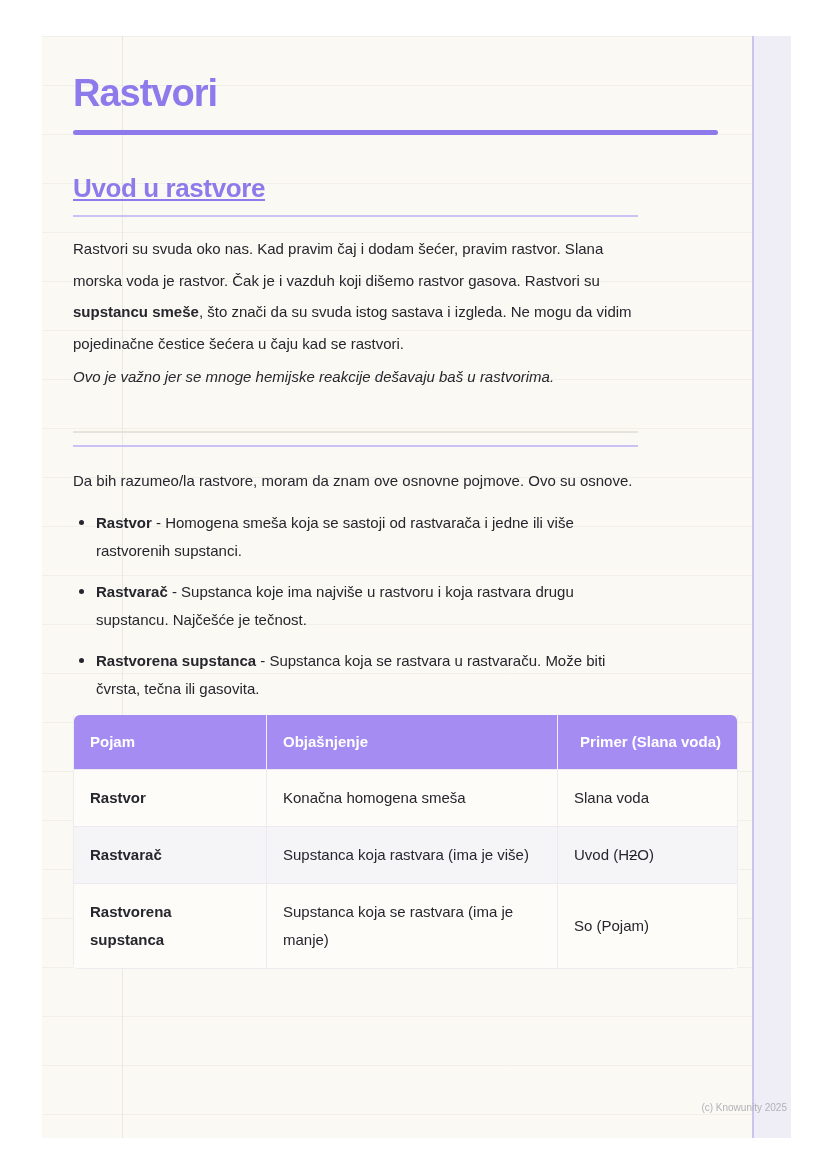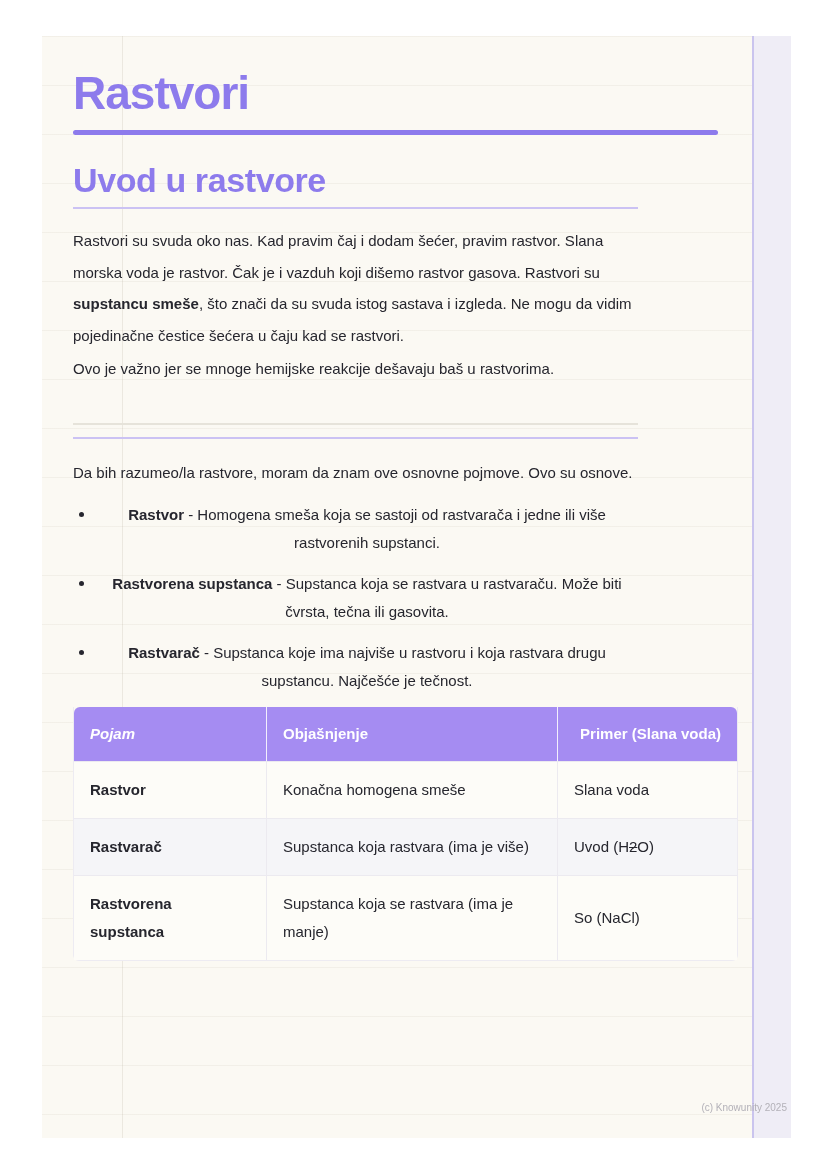"Rastvori" .title { font-size: 46px -> 38px }
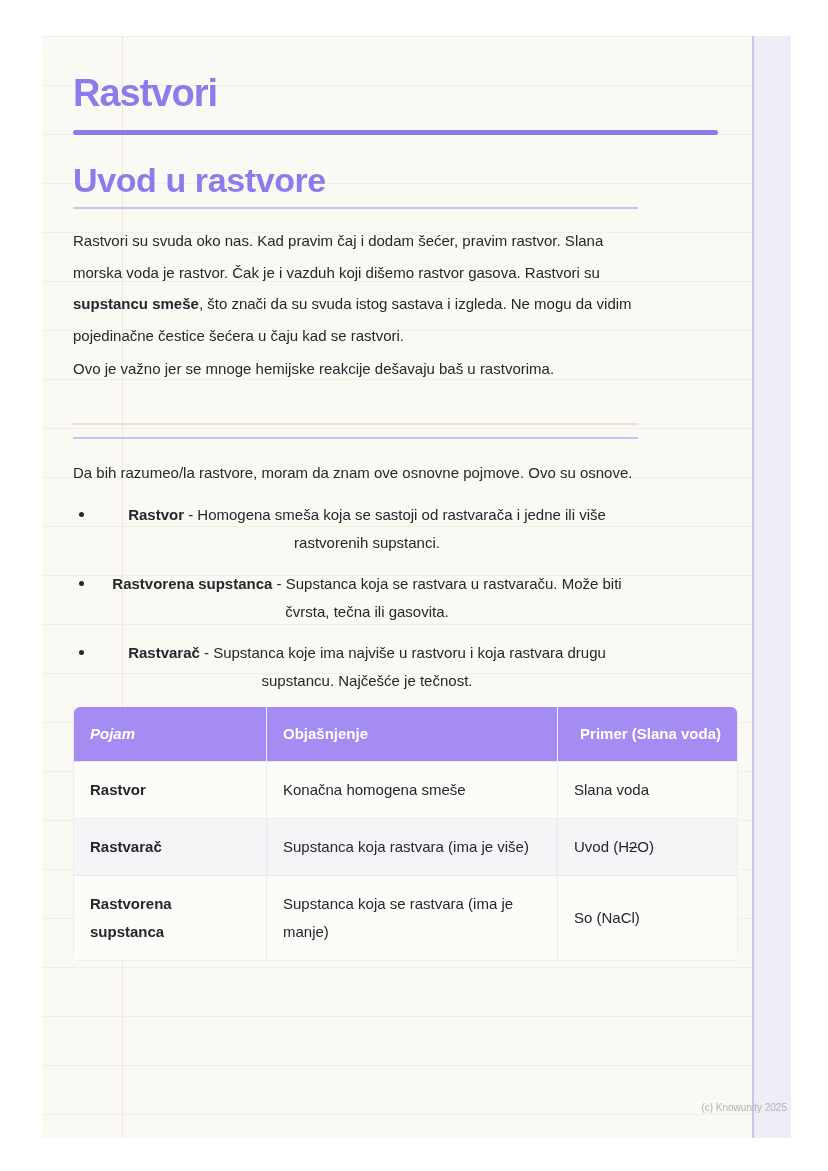"Uvod u rastvore" .h2 { font-size: 34px -> 26px; margin: 30px 0 0 -> 38px 0 0; text-decoration: none -> underline }
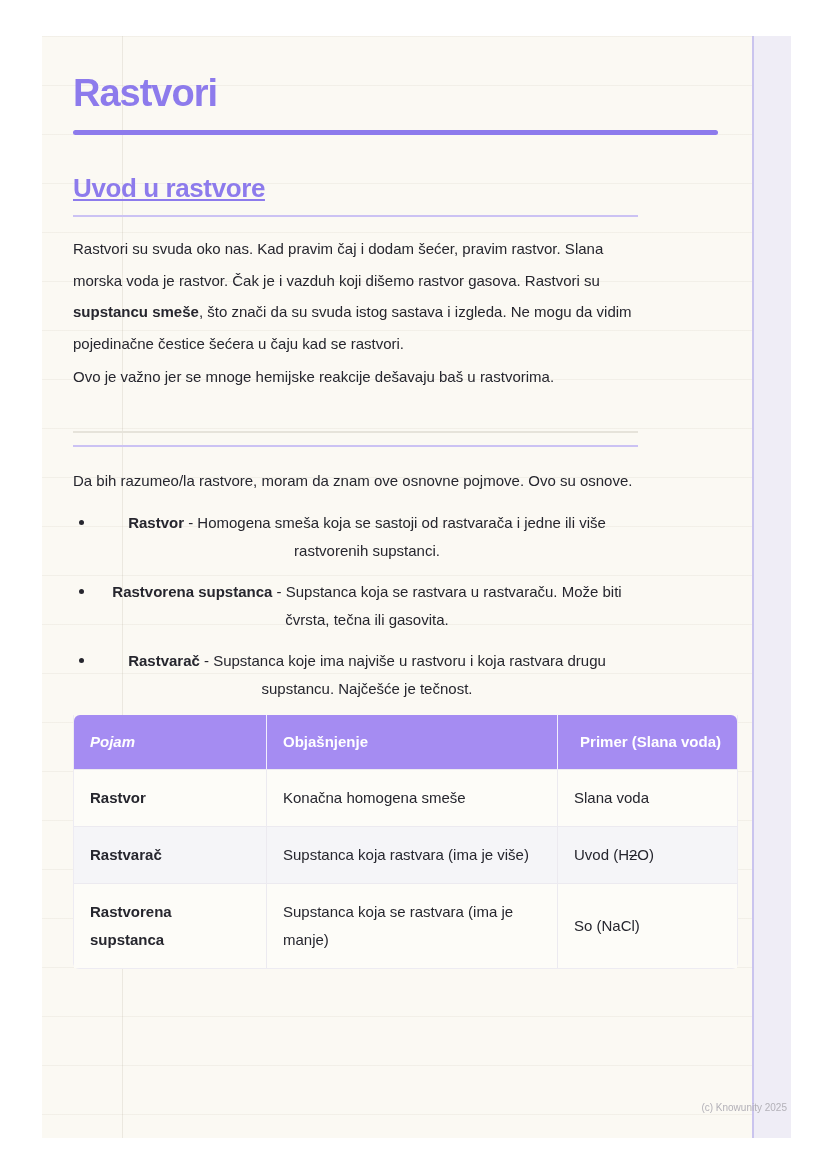"Ovo je važno jer se" .para.tight { font-style: none -> italic }
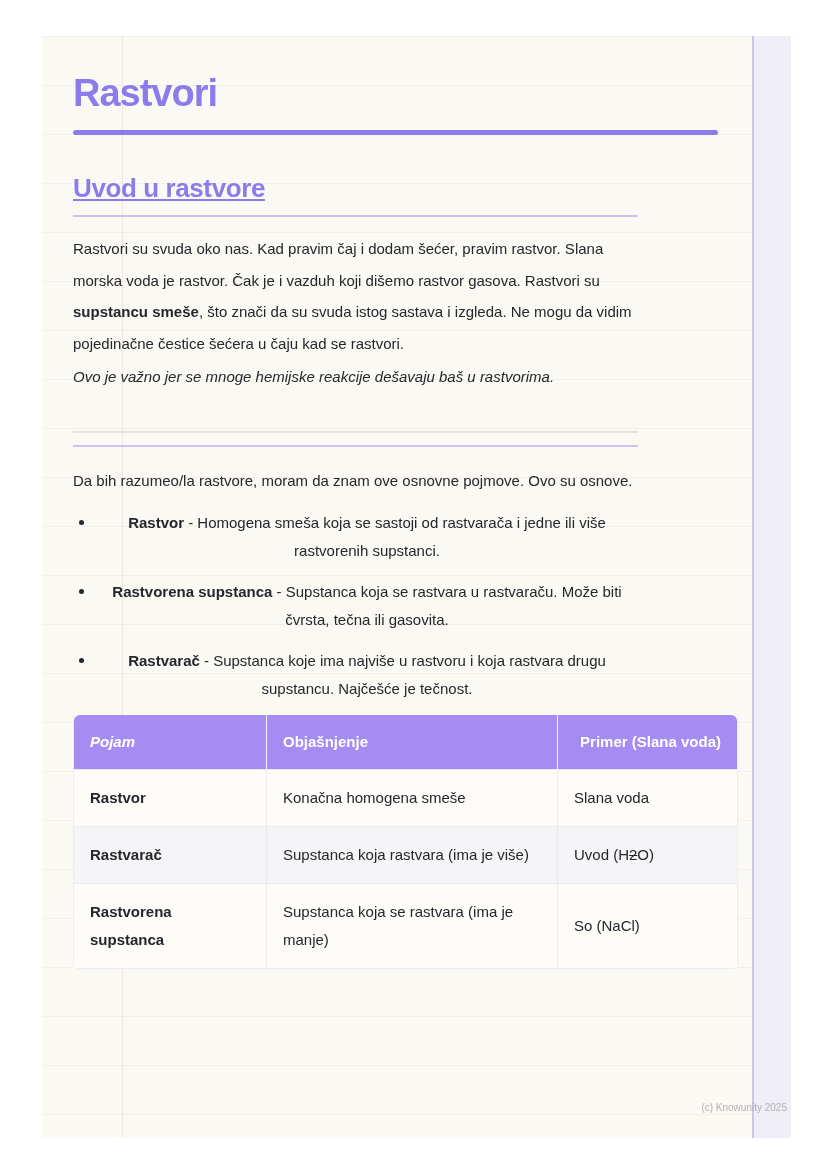"Rastvor - Homogena smeša koja" .list li { text-align: center -> none }
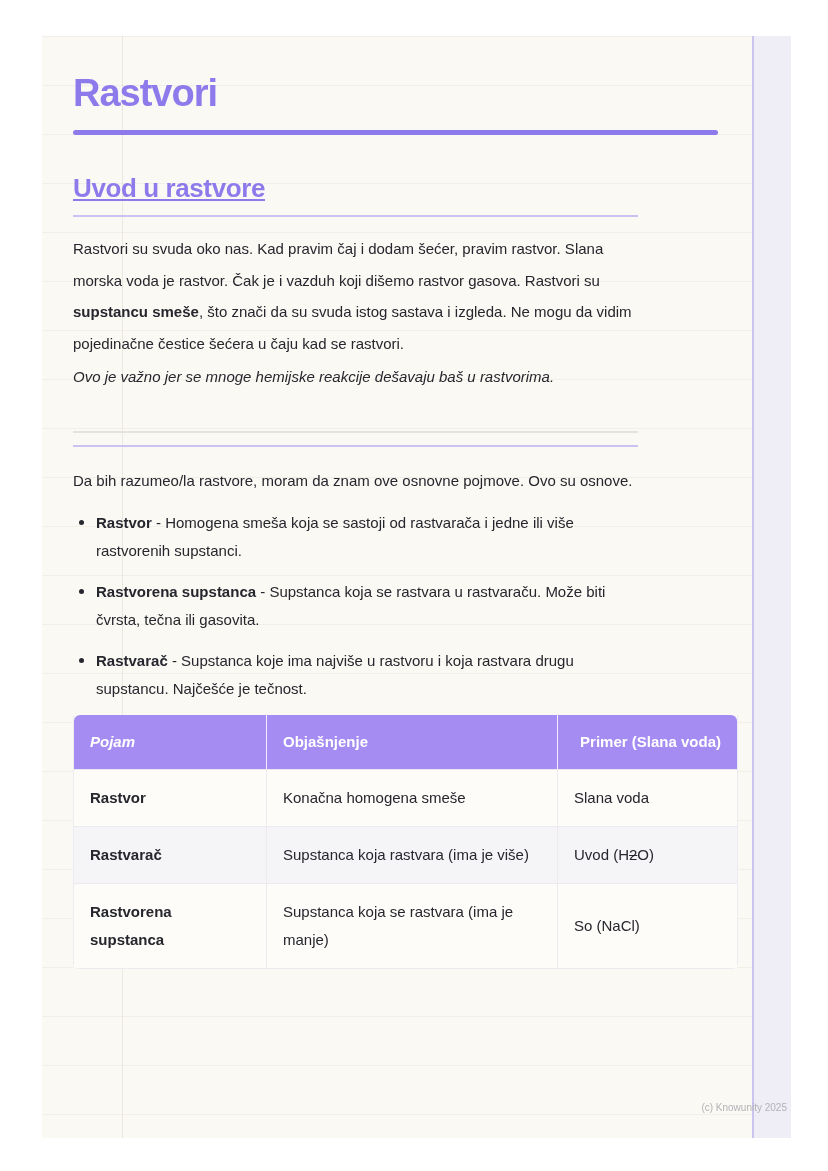"Rastvorena supstanca - Supstanca koja" li { order: before "Rastvarač - Supstanca koje ima" -> after "Rastvarač - Supstanca koje ima" }
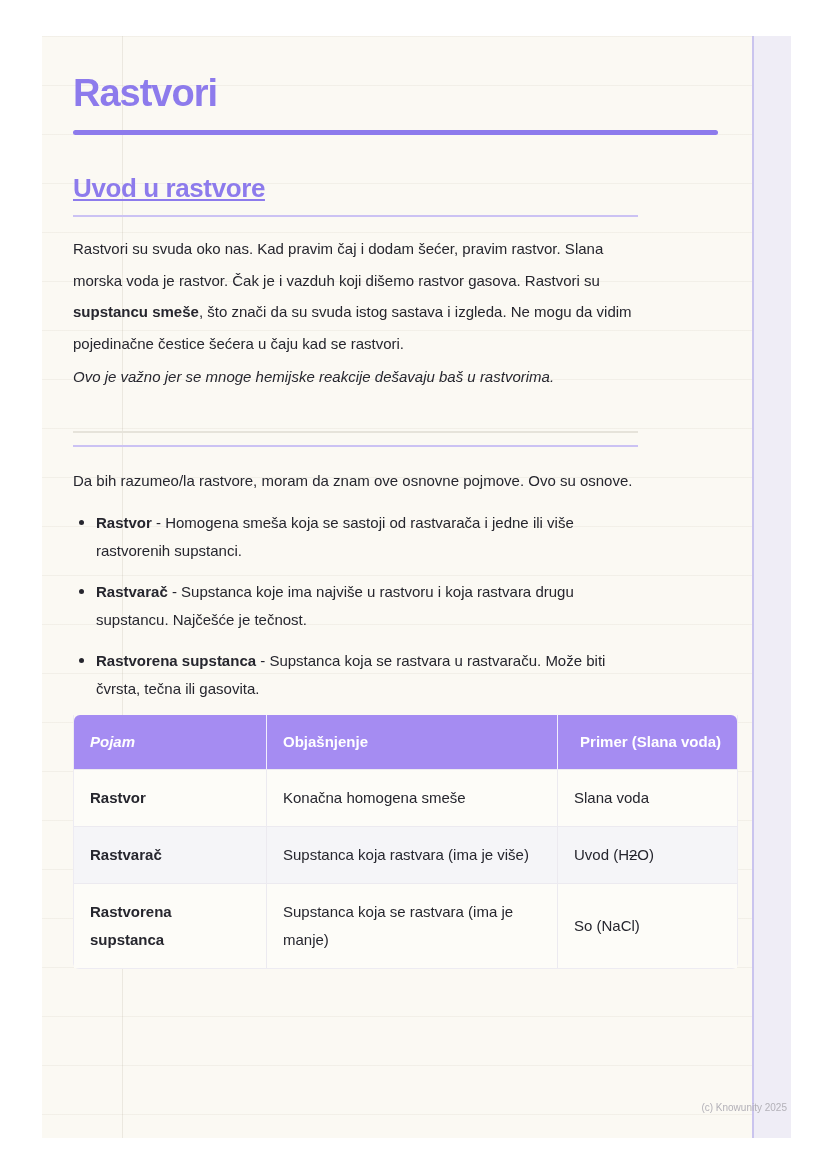"Pojam" .col-term { font-style: italic -> none }
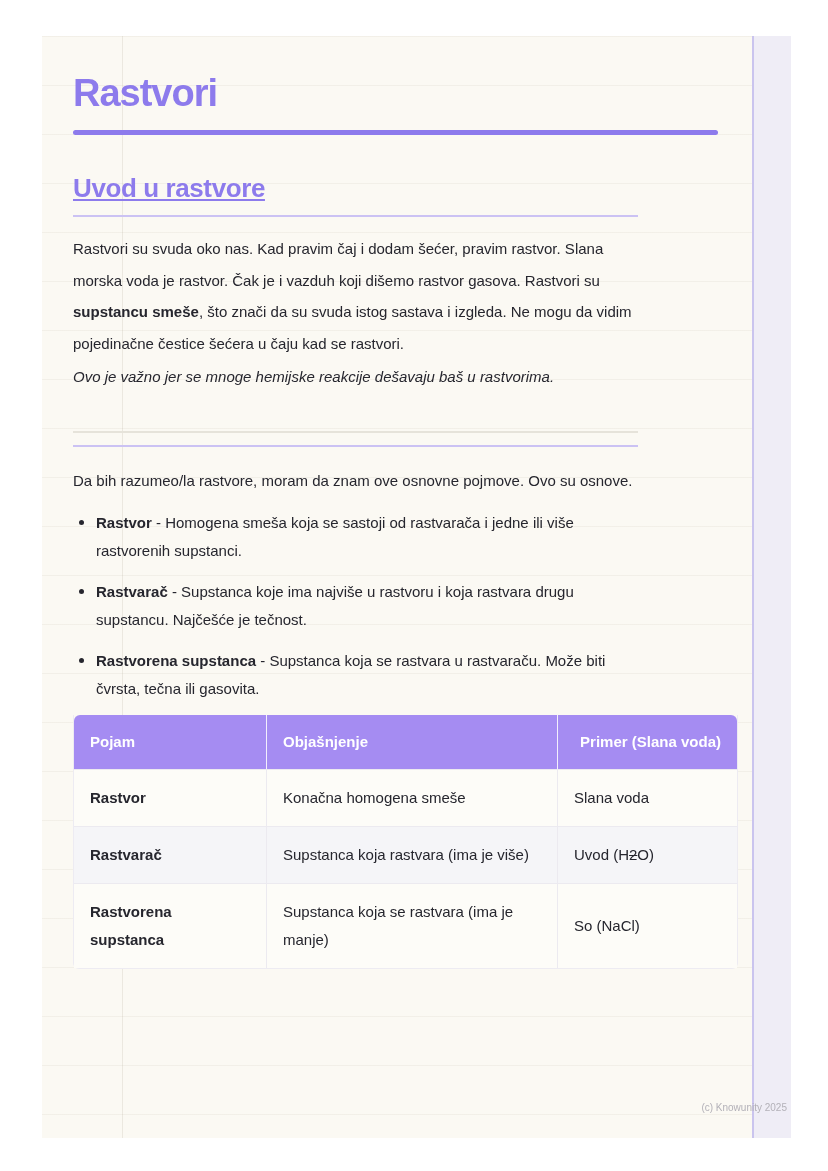"Konačna homogena smeše" td { text: smeše -> smeša }
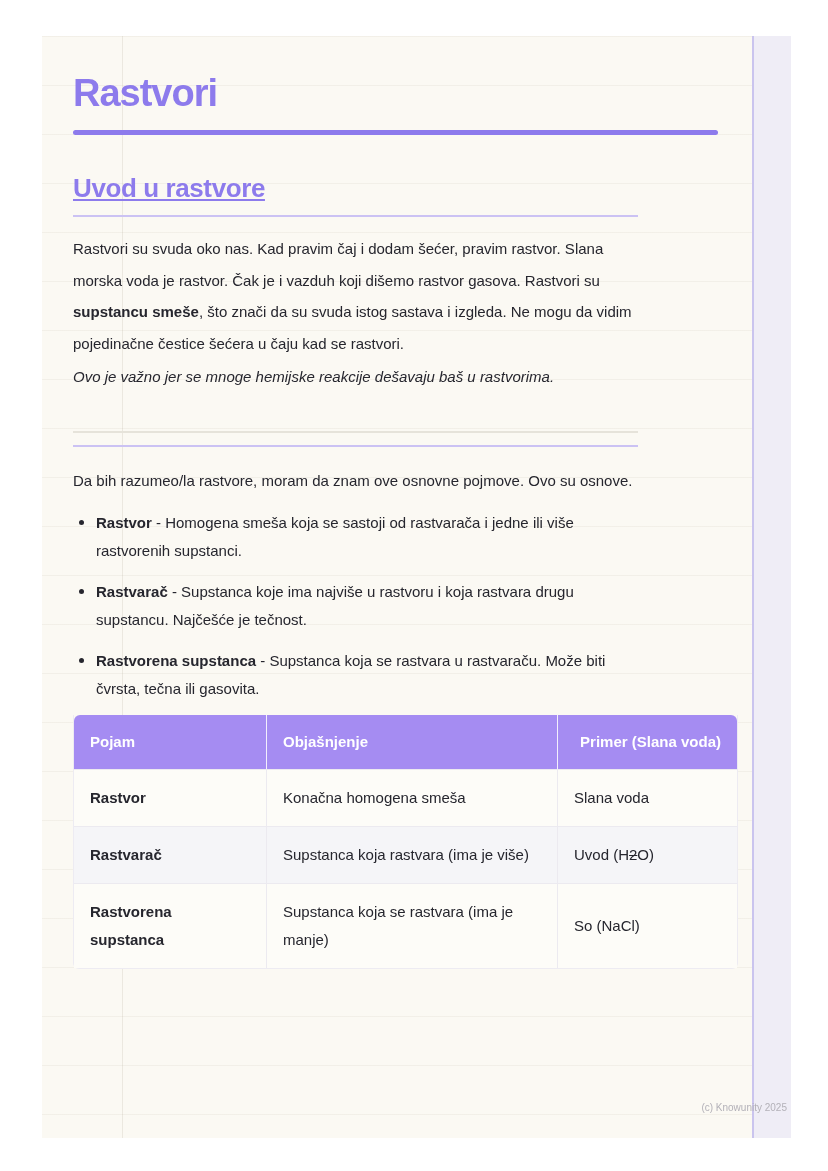"So (NaCl)" td { text: NaCl -> Pojam }
